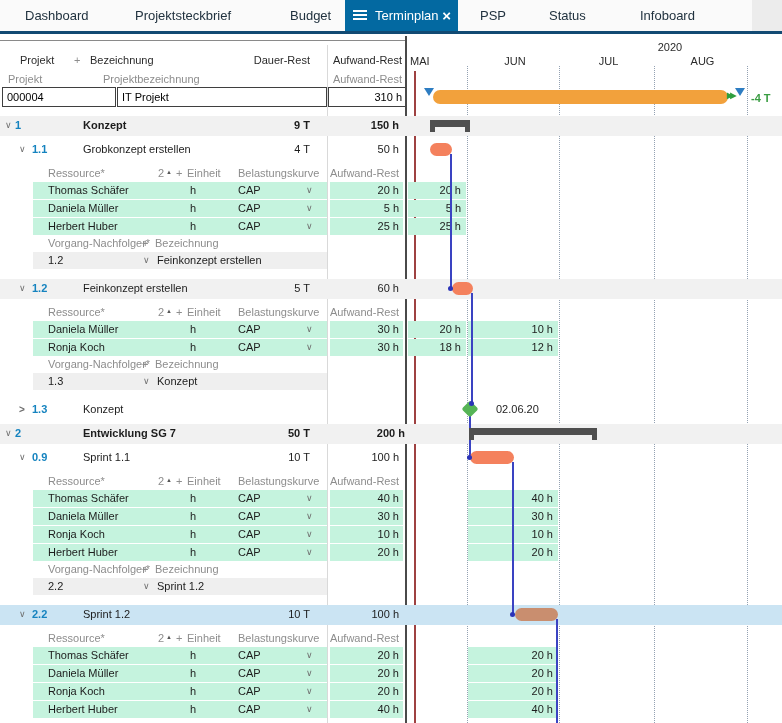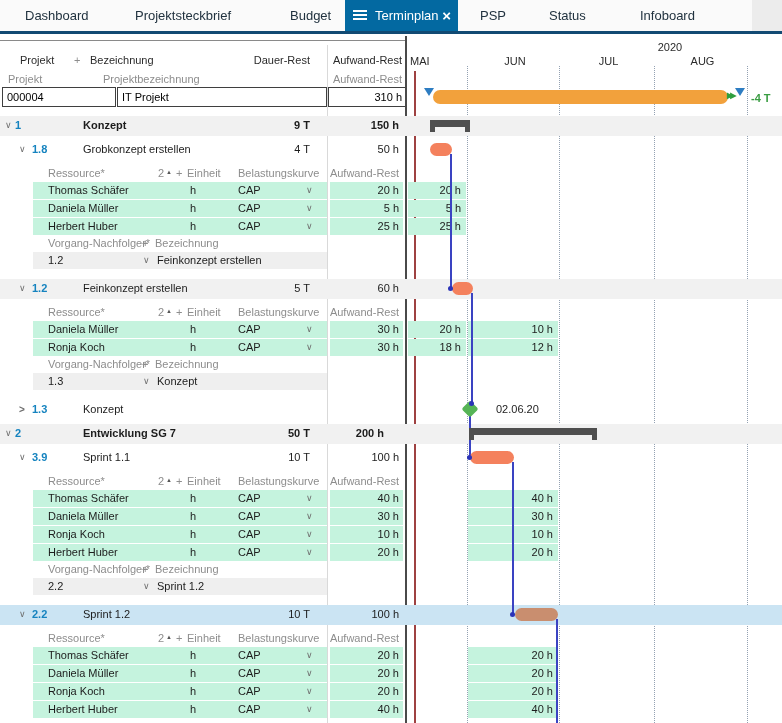"1.8" div.abs { text: 1.8 -> 1.1 }
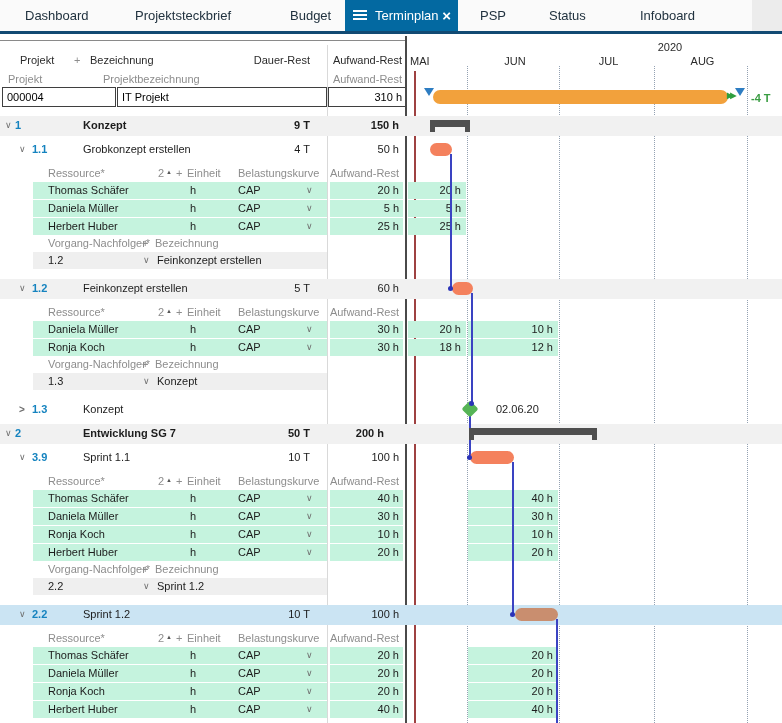"200 h" div.abs { left: 312px -> 333px }
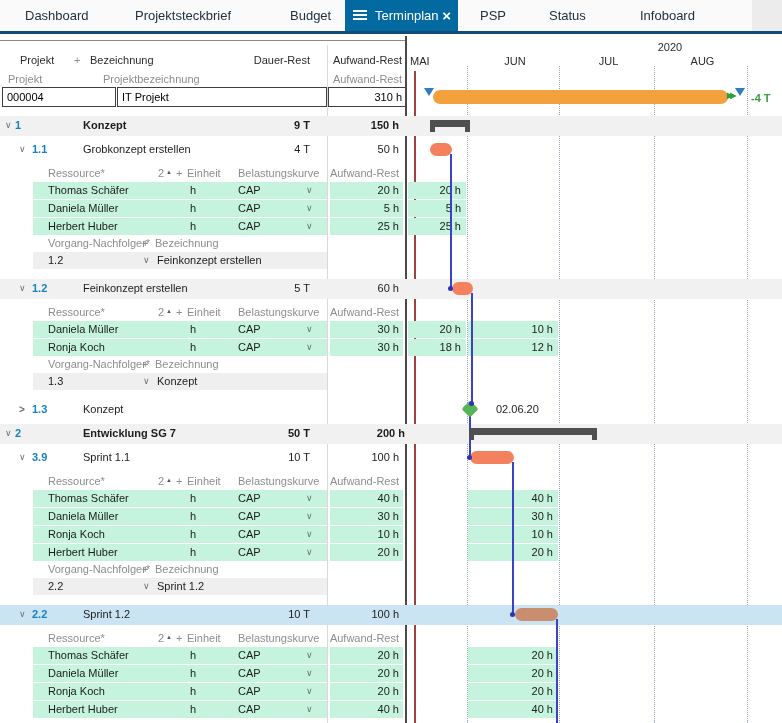"3.9" div.abs { text: 3.9 -> 0.9 }
